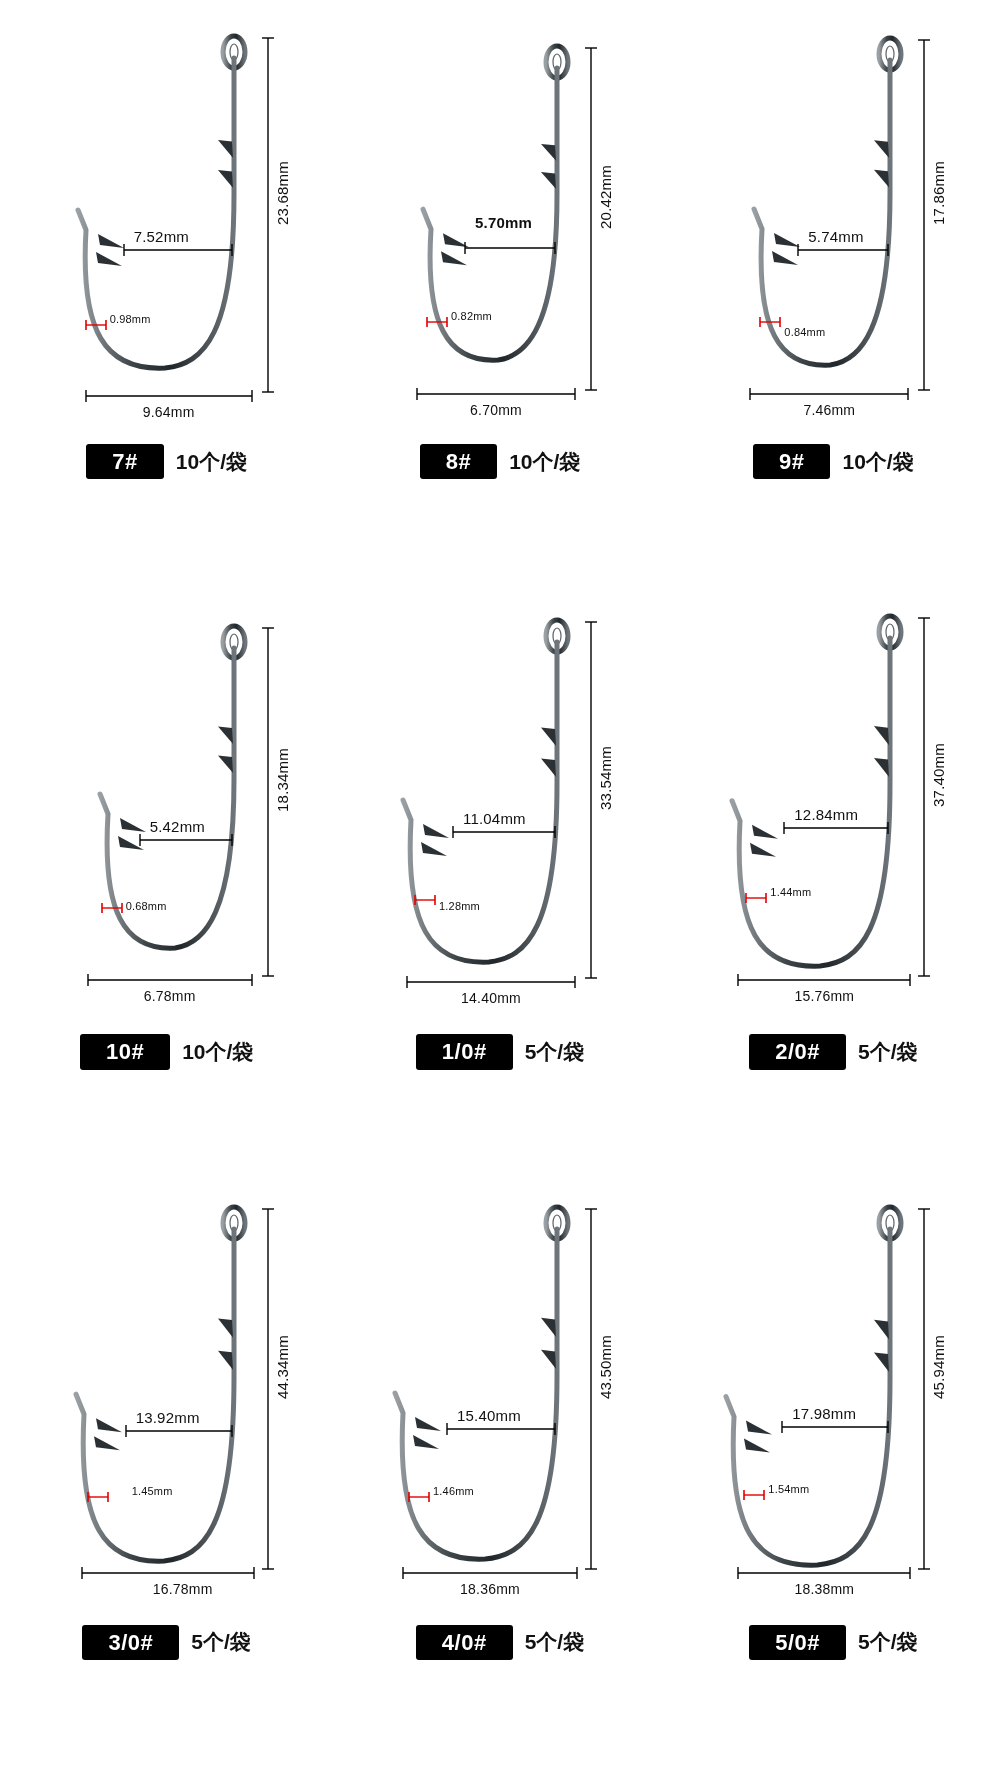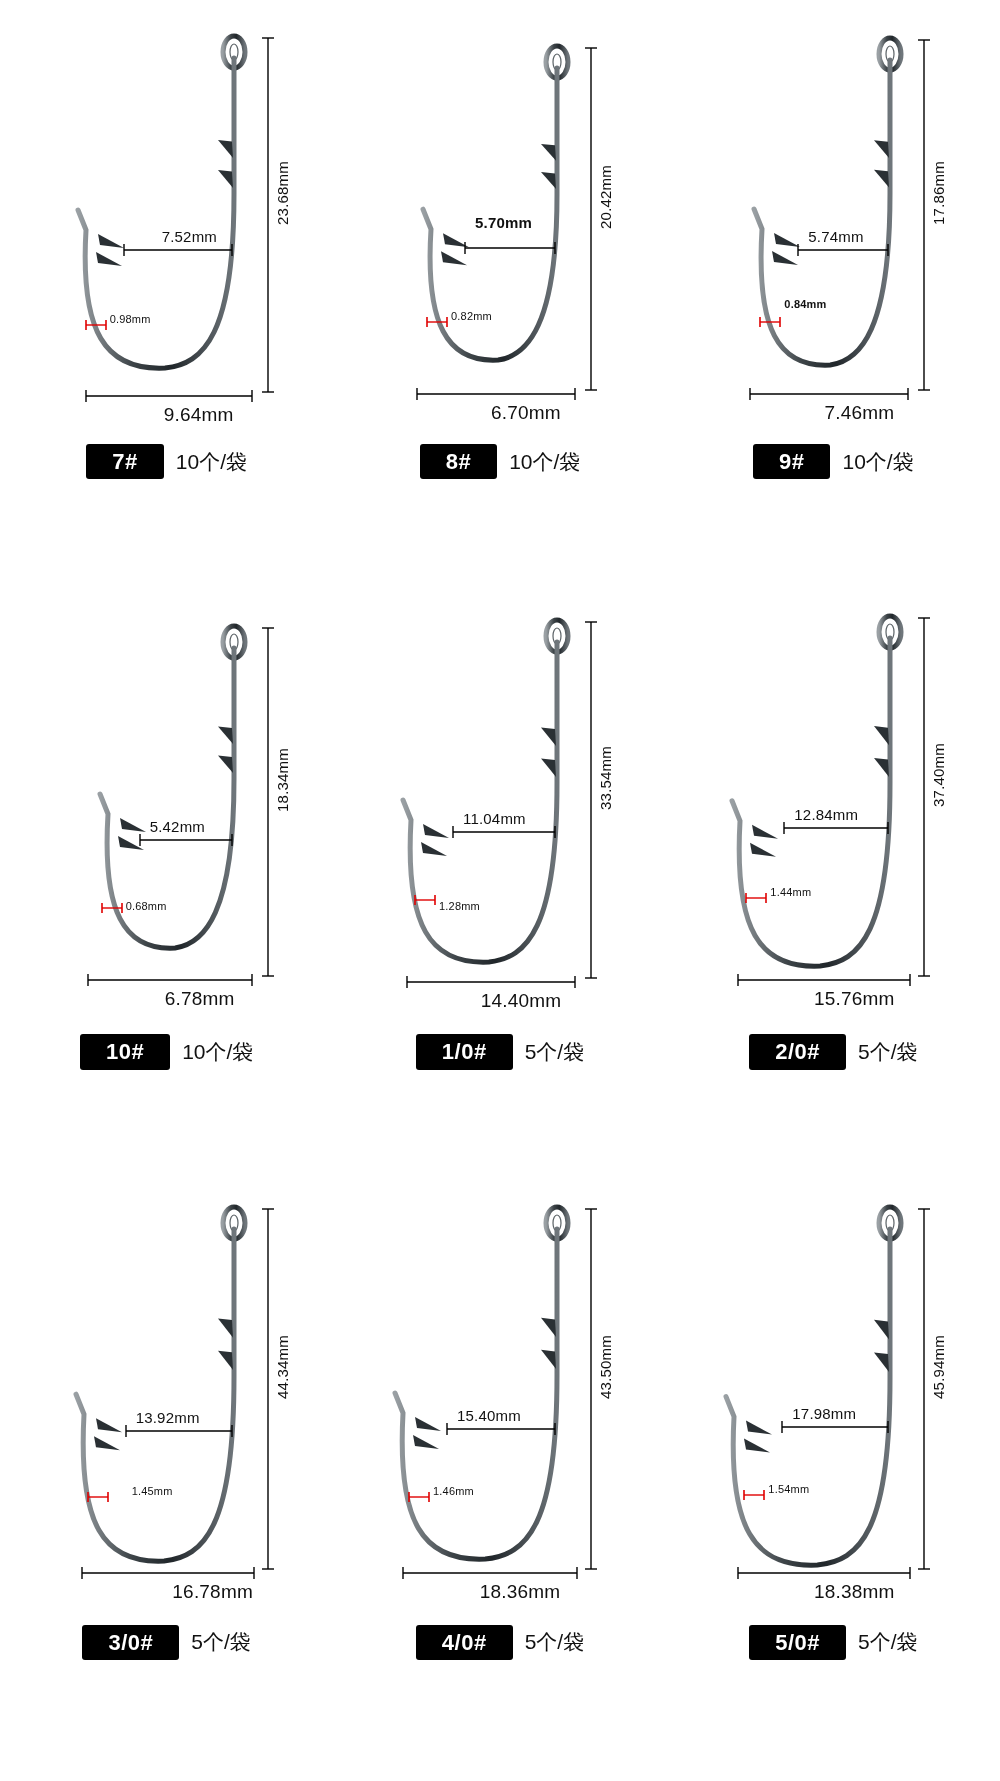"7.52mm" div.lbl { margin-left: 28px -> none }
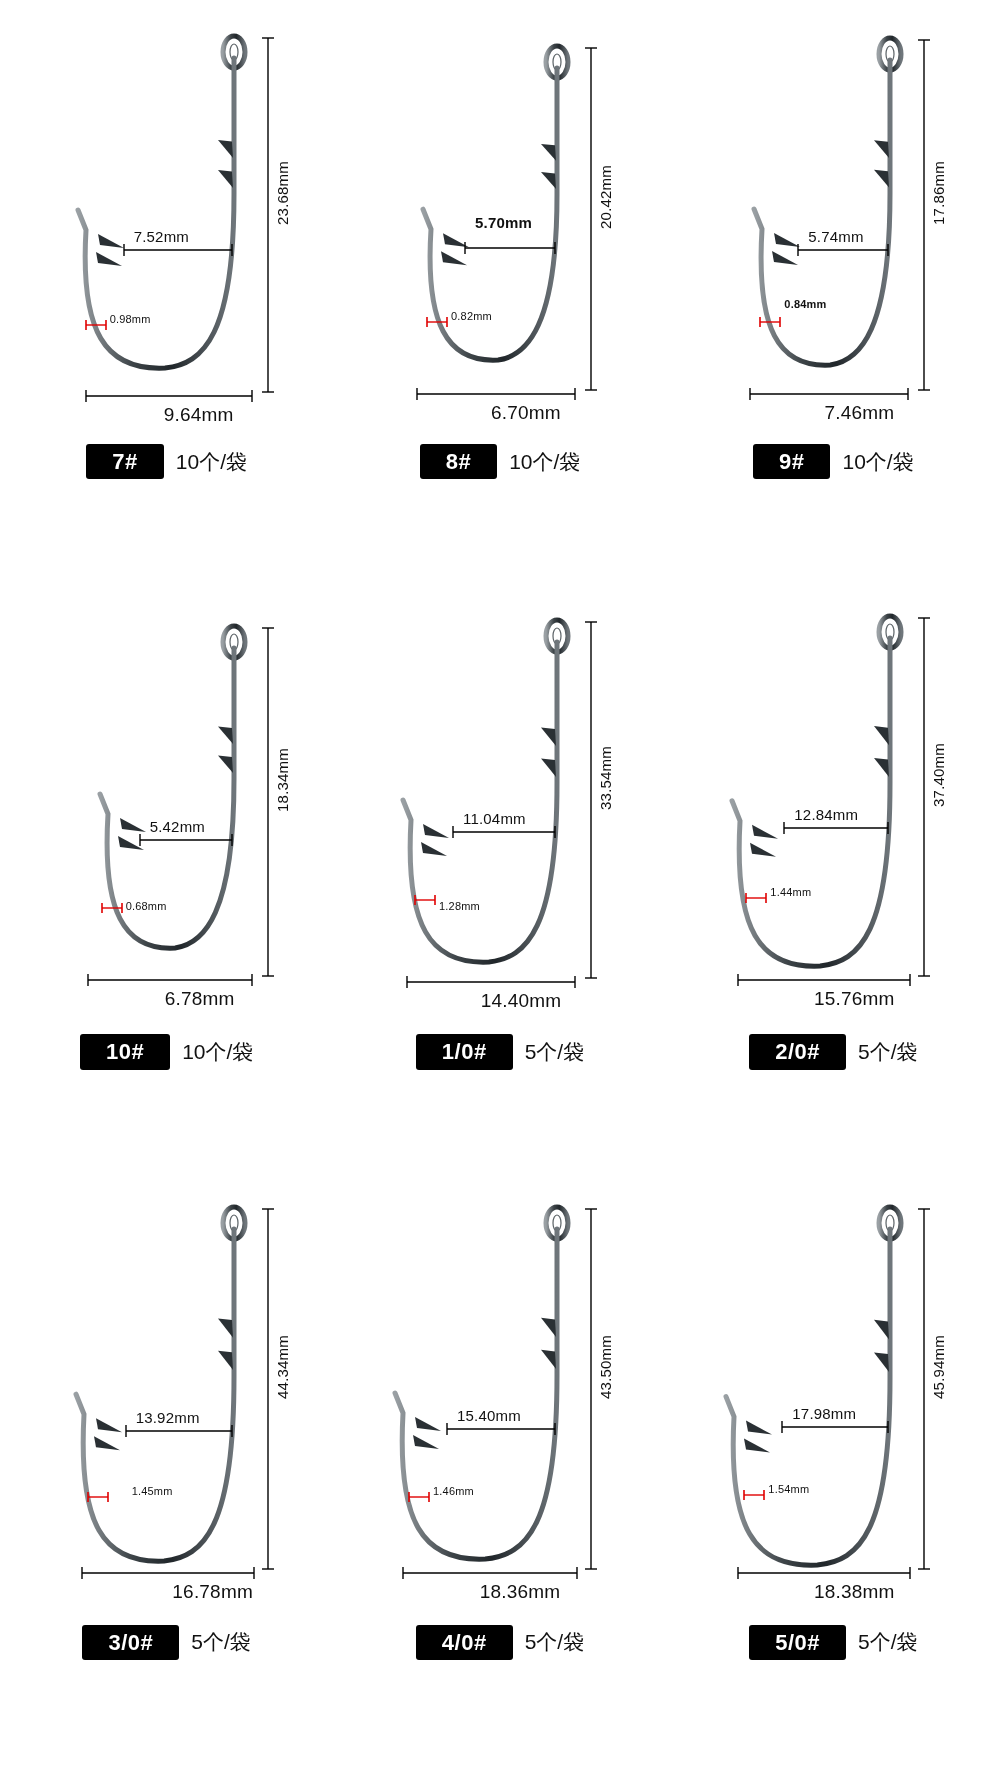"0.84mm" div.lbl { font-weight: bold -> none; top: 288px -> 316px }
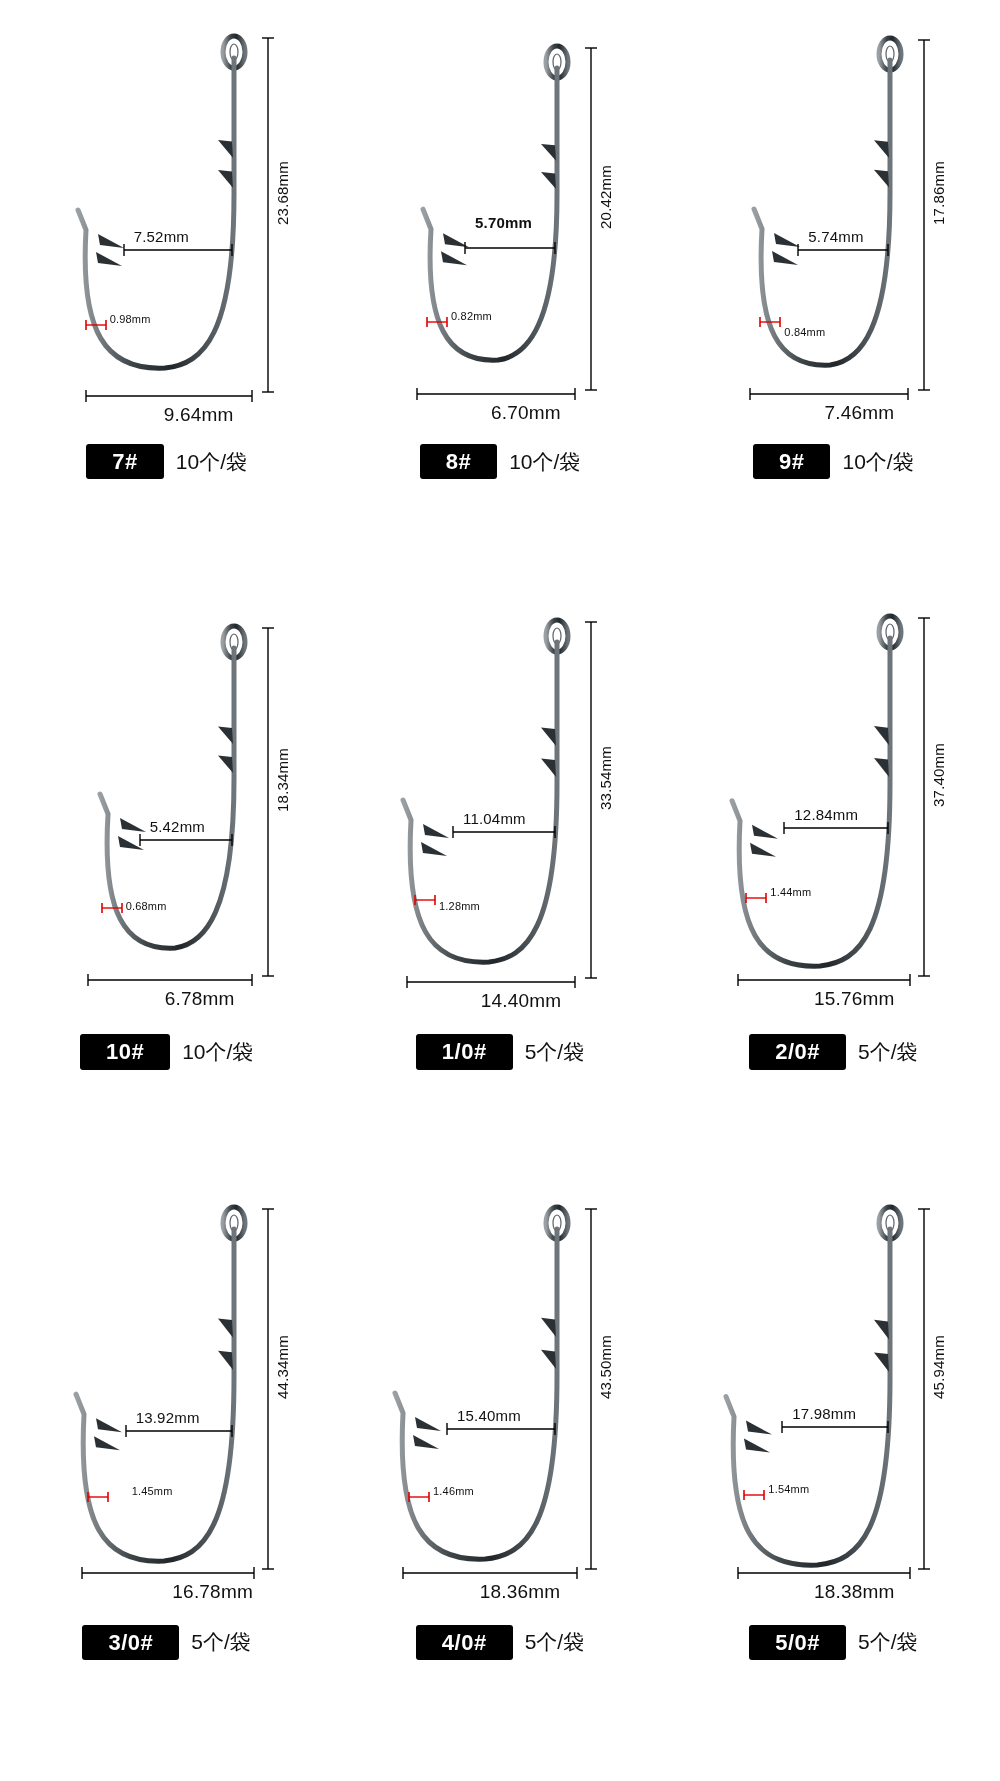"9.64mm" .lbl.width-lbl { font-size: 19px -> 14px; margin-left: 30px -> none }
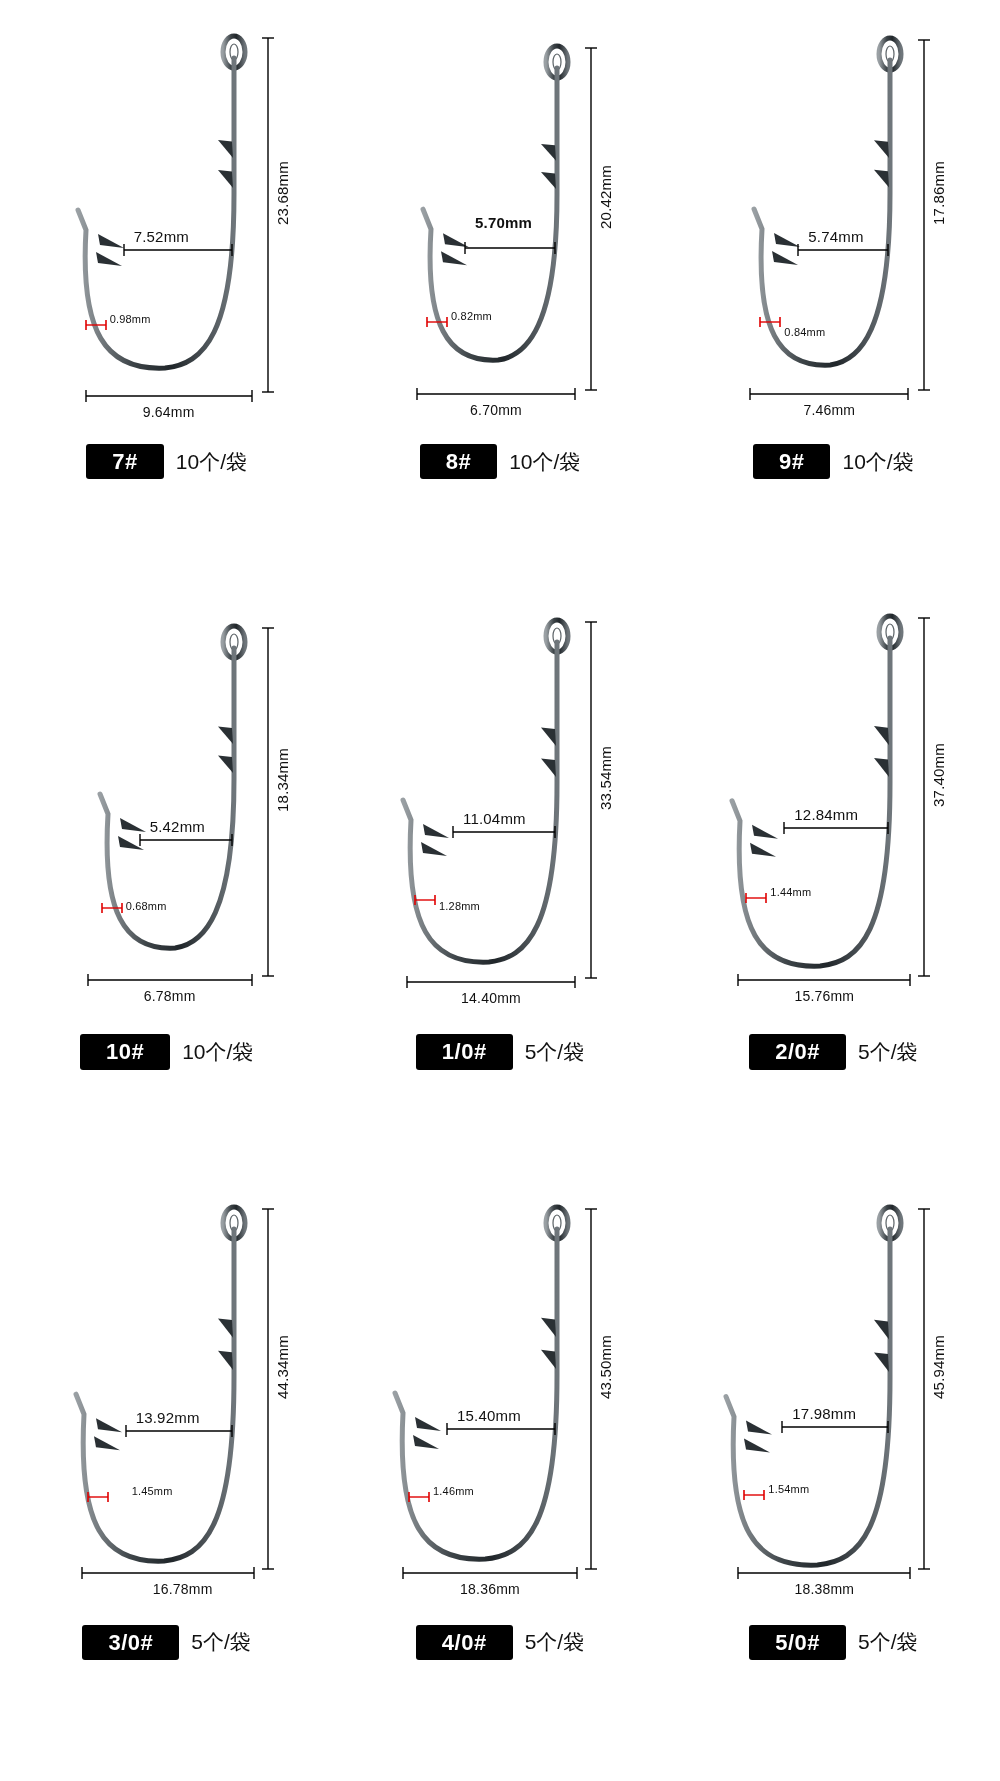"10个/袋" .qty { font-weight: normal -> bold }
